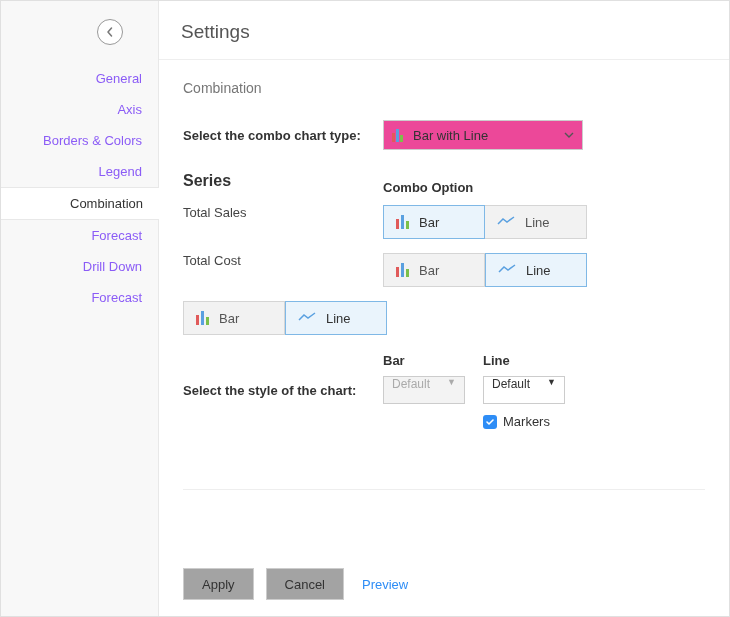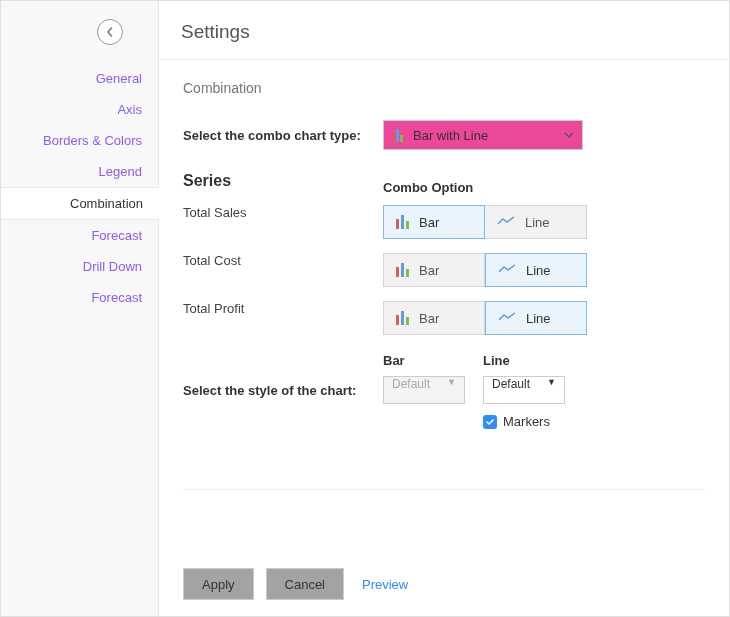"Total Profit" div.series-name { html: <div>Total Profit</div> -> none }
